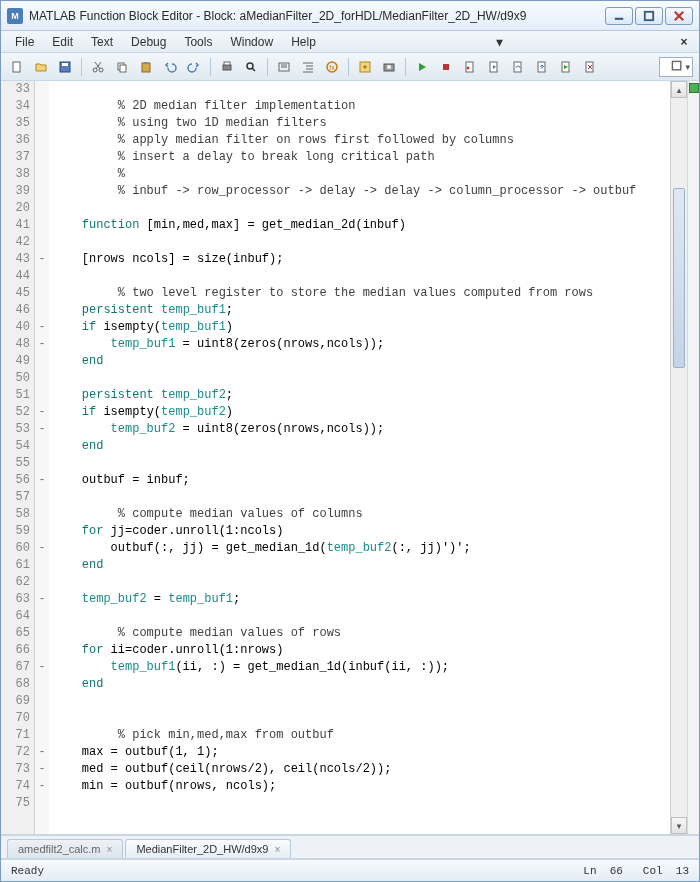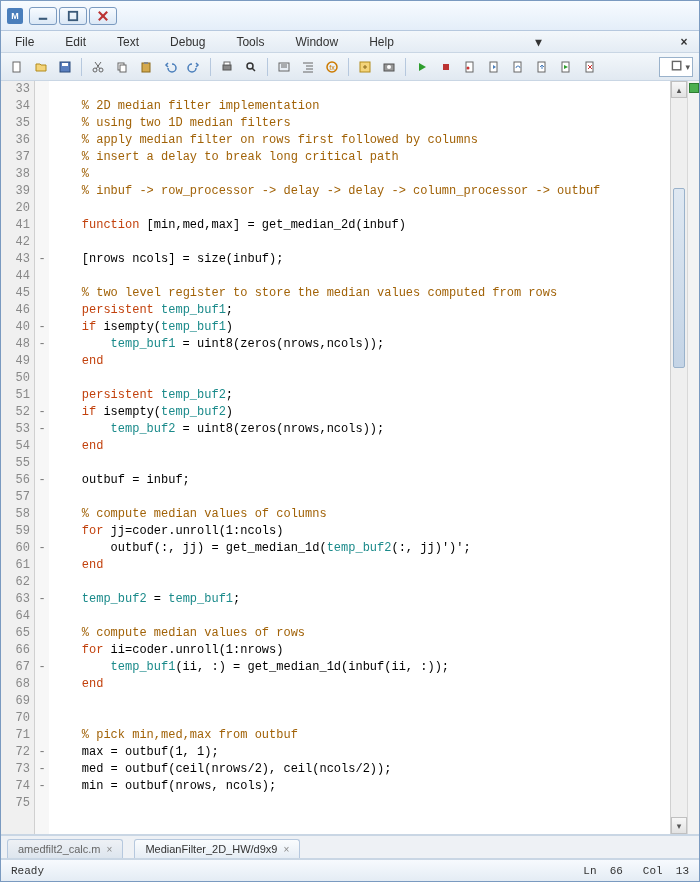"MATLAB Function Block Editor -" span.title-text { html: none -> <span>MATLAB Function Block Editor - Block: aMedianFilter_2D_forHDL/MedianFilter_2D_HW/d9x9</span> }
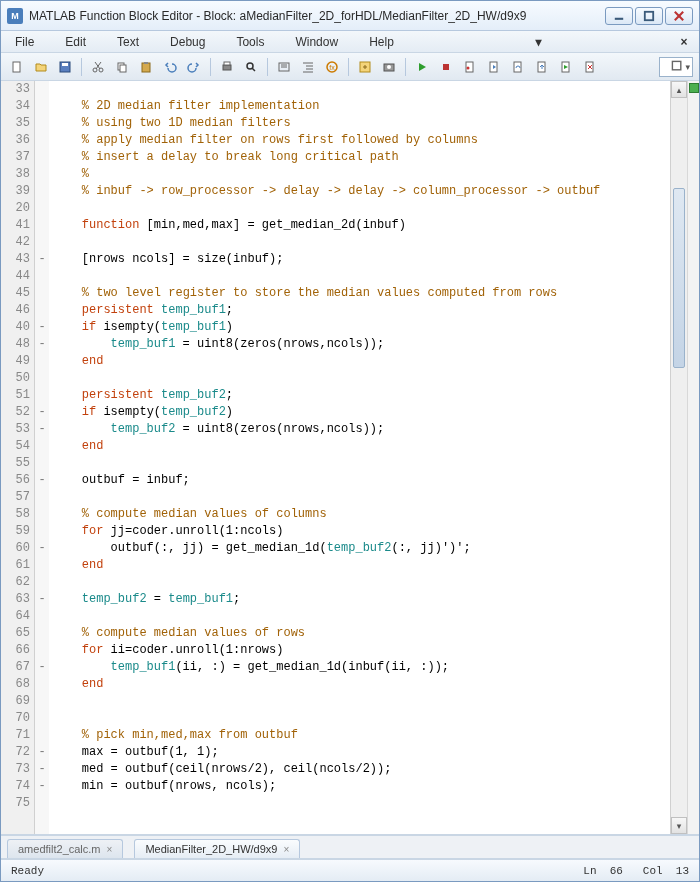"File" .menubar { gap: 15px -> 2px }
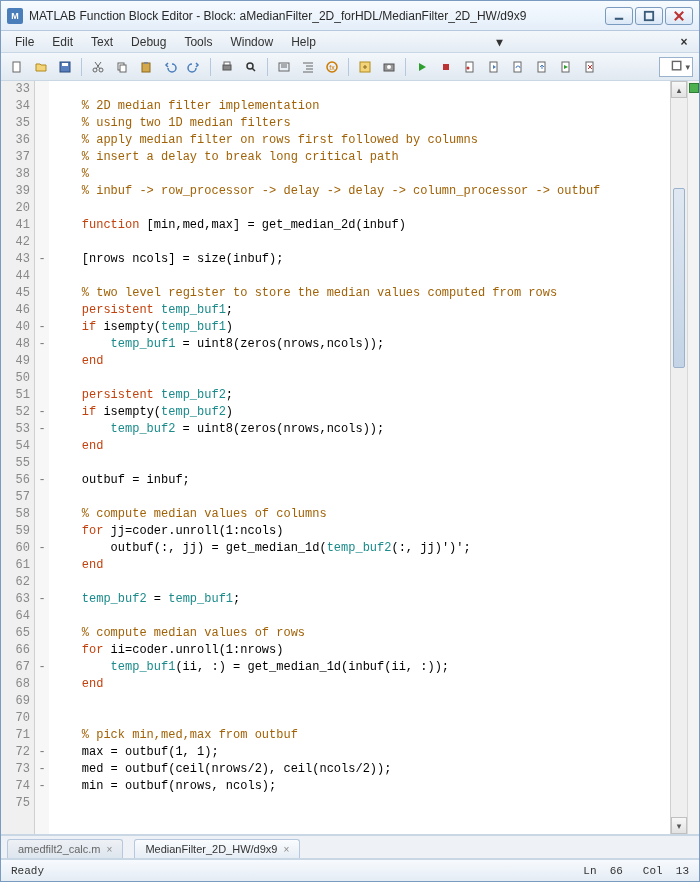"% 2D median filter implementation" .cm { color: #a16207 -> #404040; margin-left: none -> 36px }
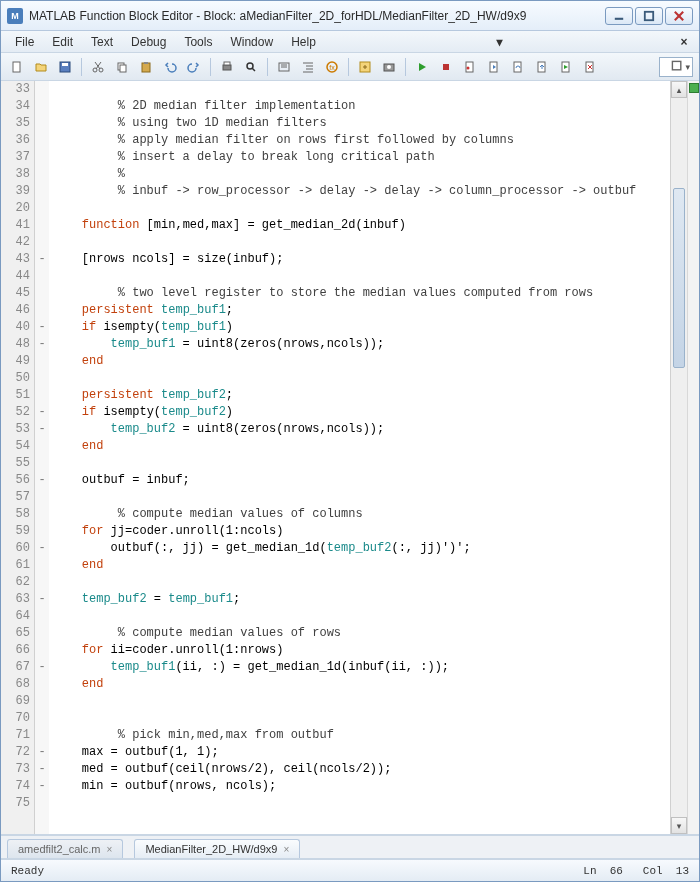"function" .kw { color: #c2410c -> #0f766e }
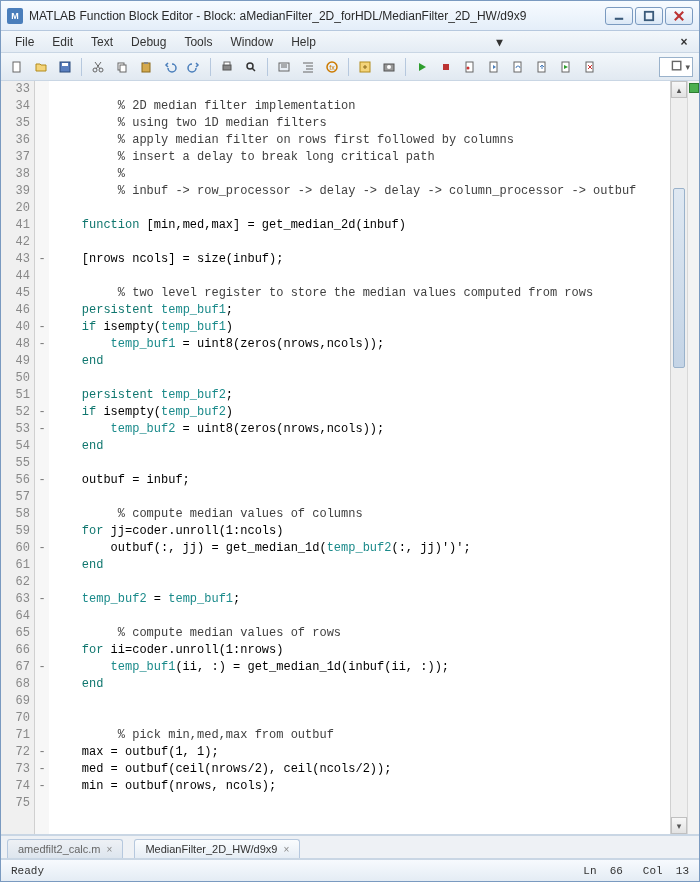"amedfilt2_calc.m" .tabbar { gap: 12px -> 3px }
